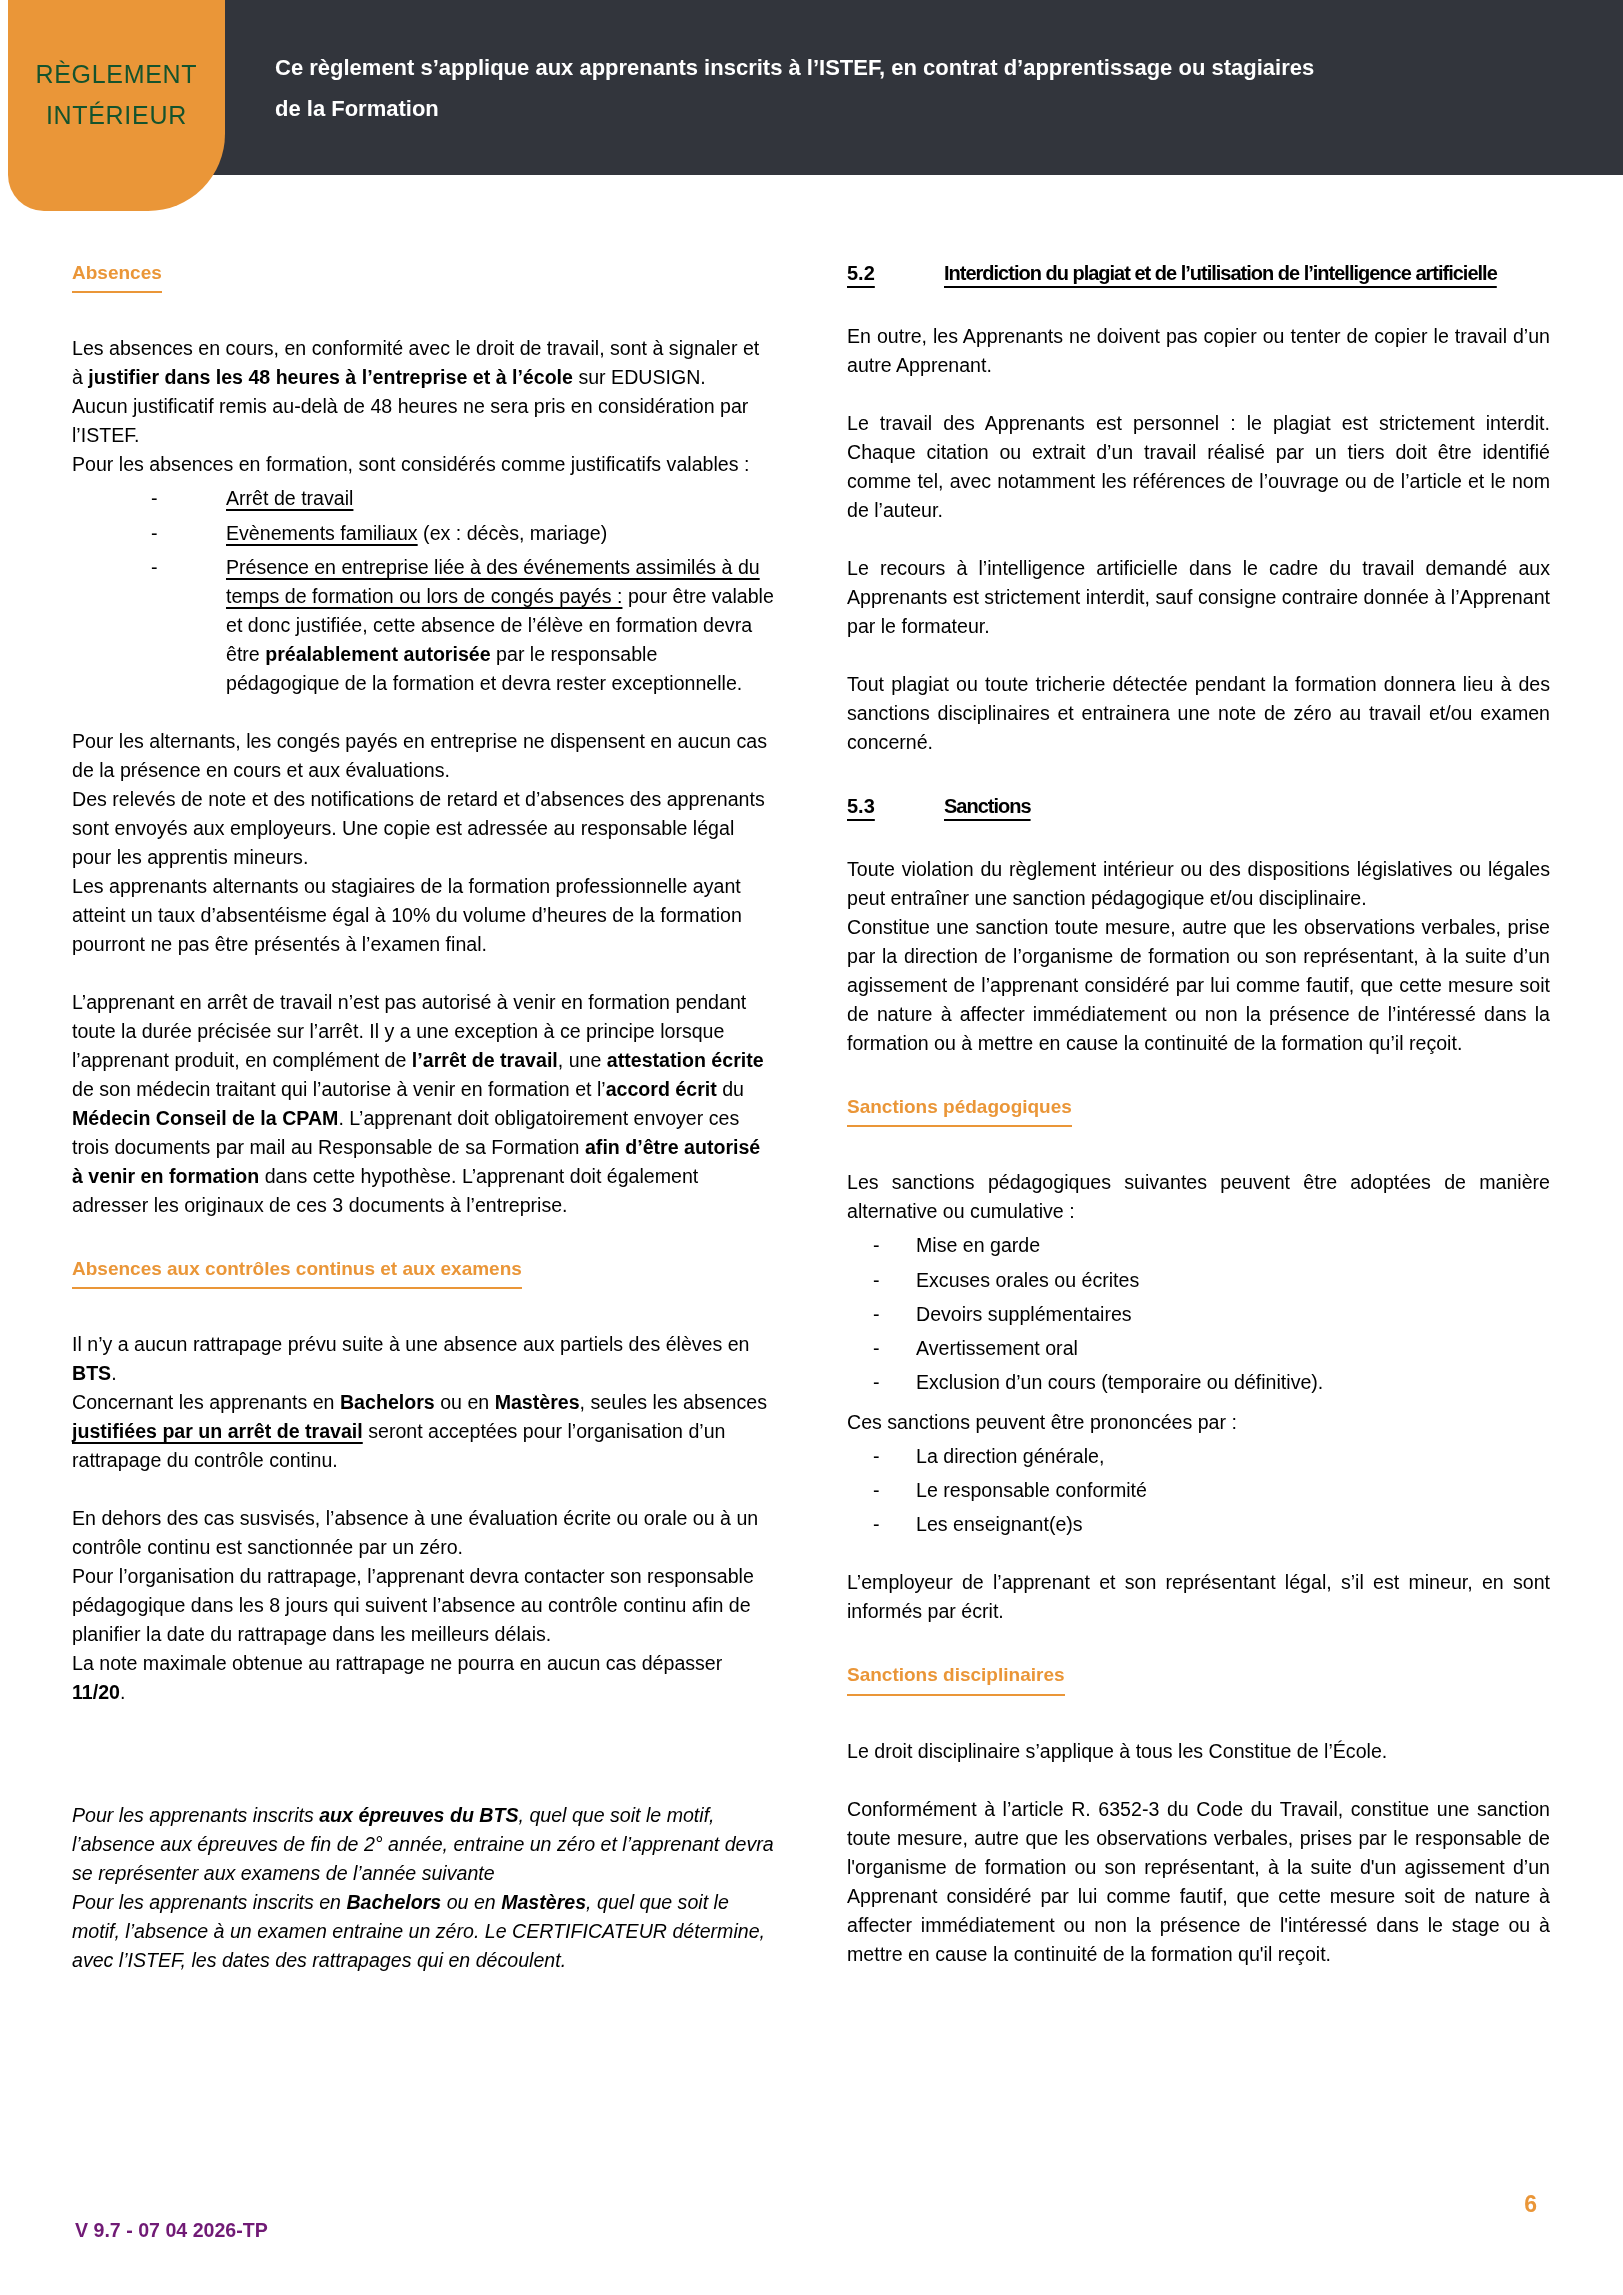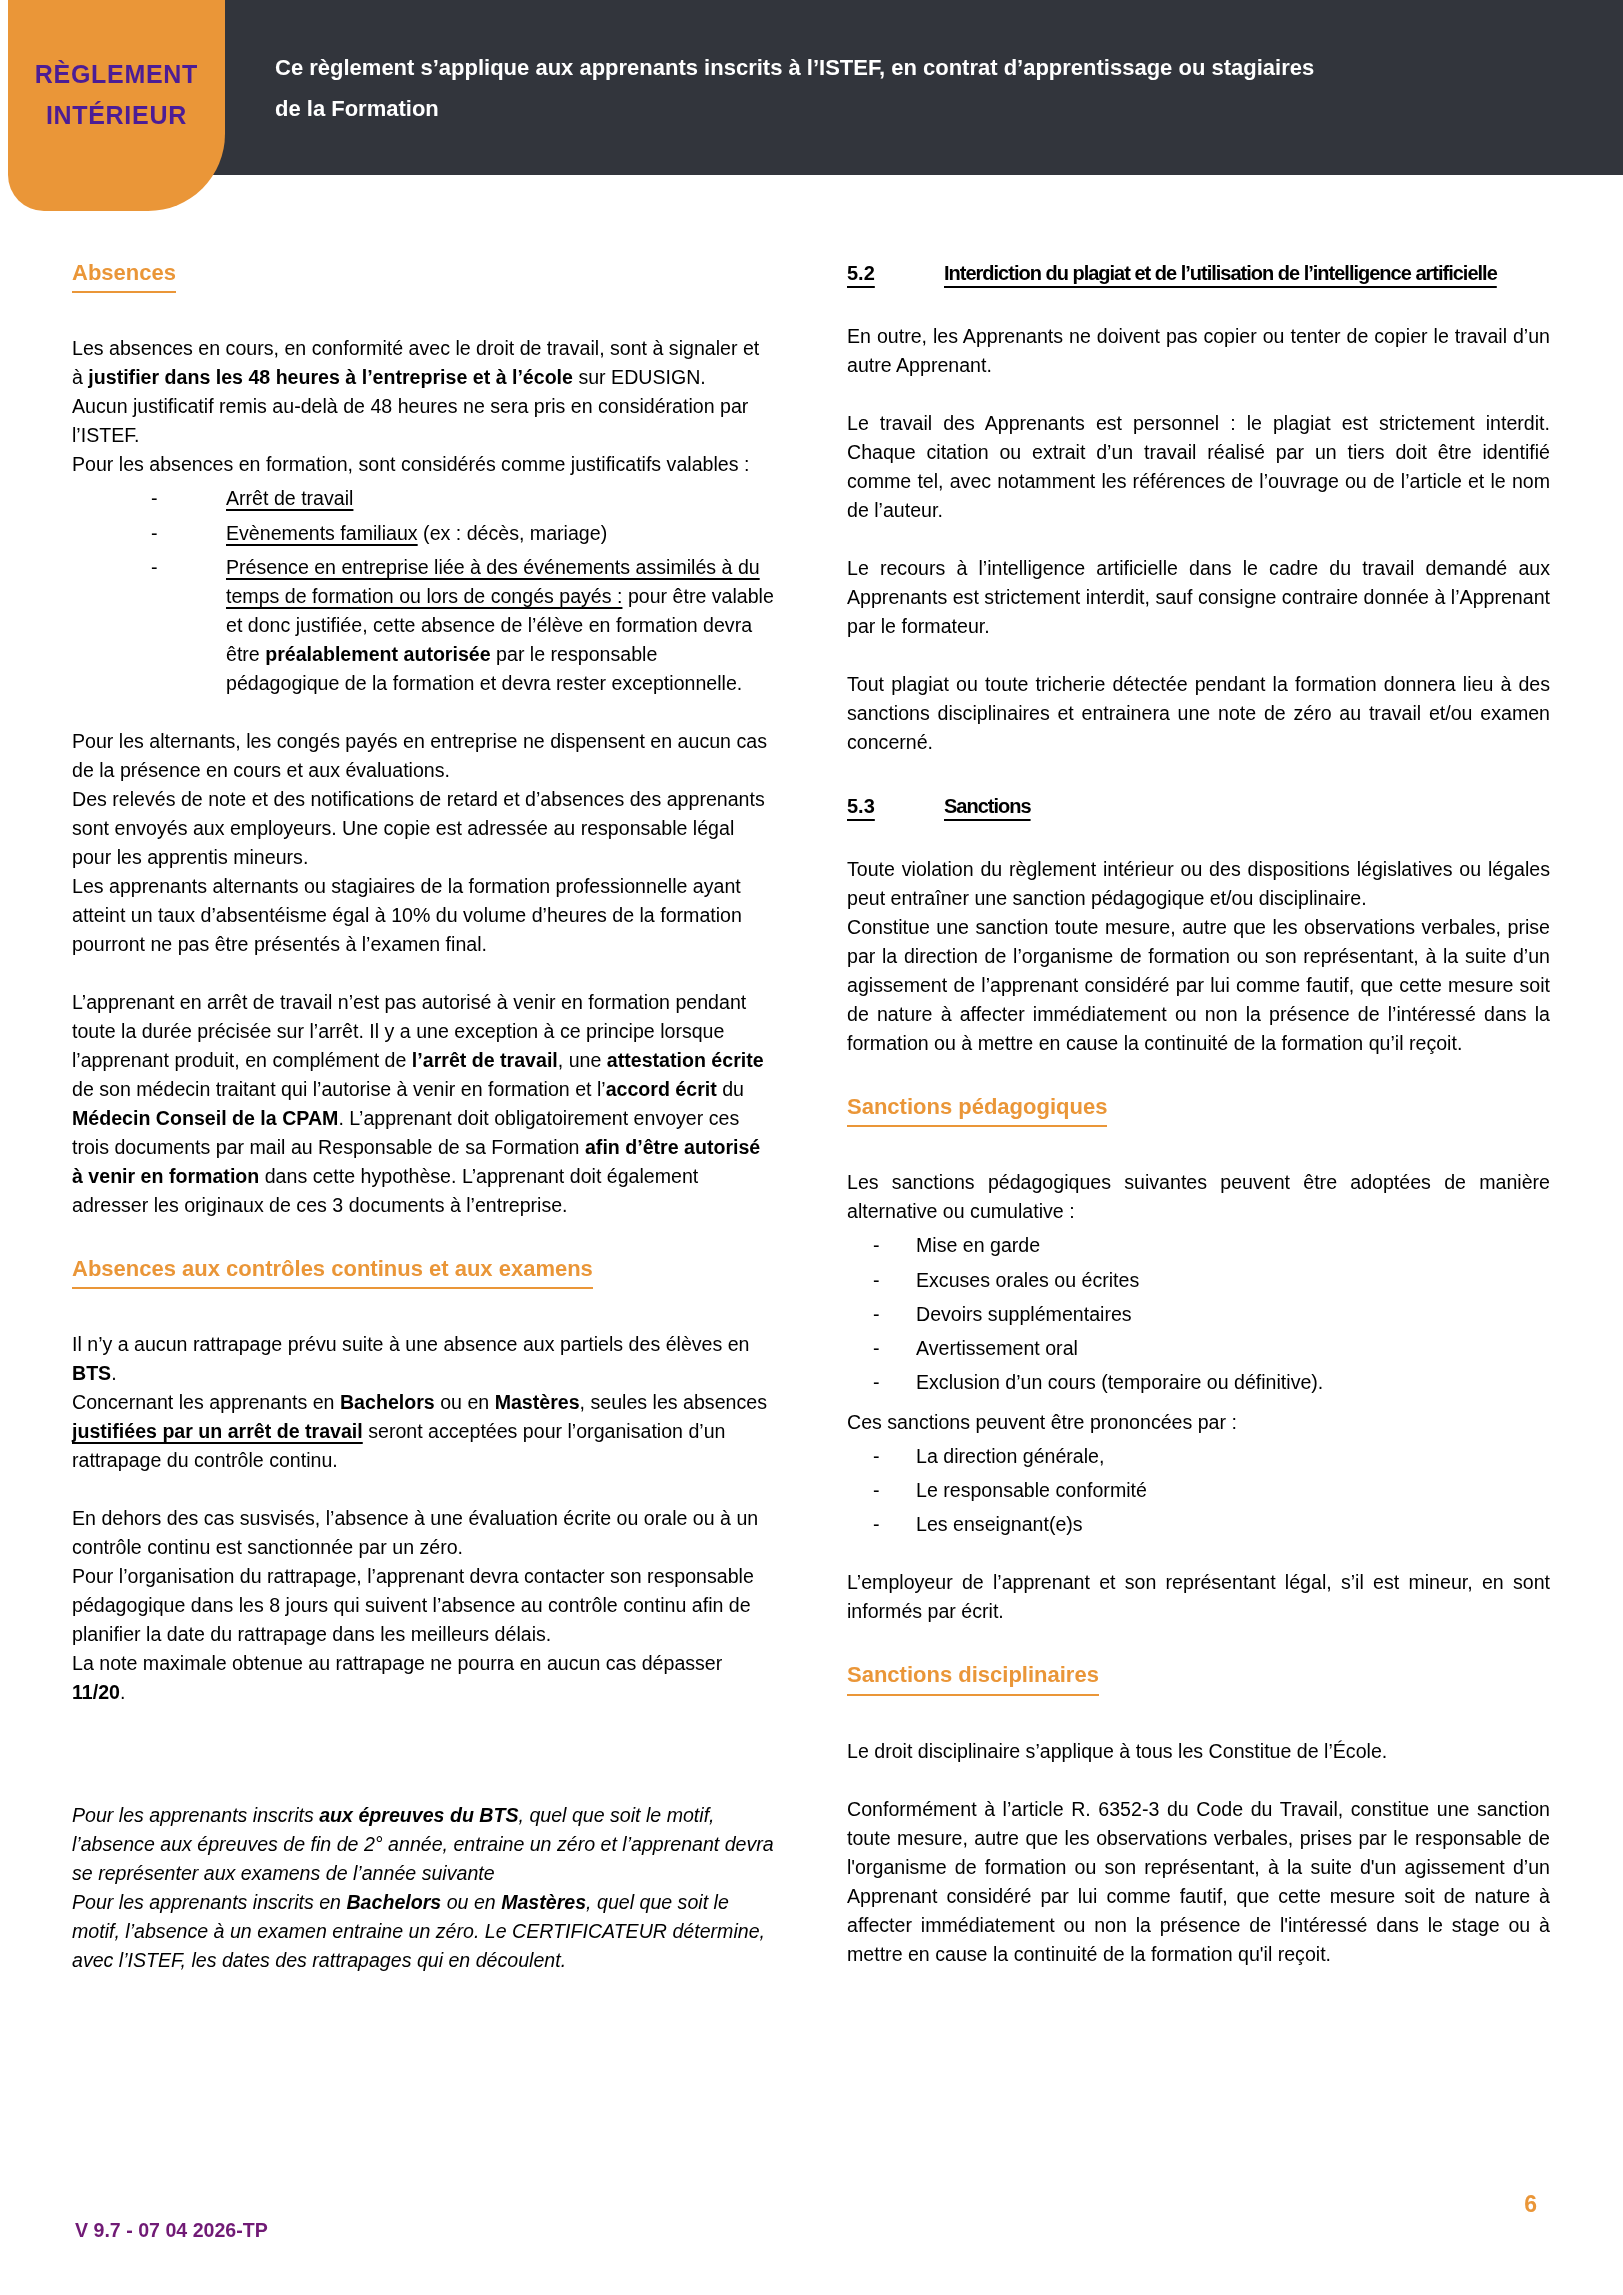"RÈGLEMENT" .badge-line { color: #4c1d95 -> #14532d; font-weight: bold -> normal }
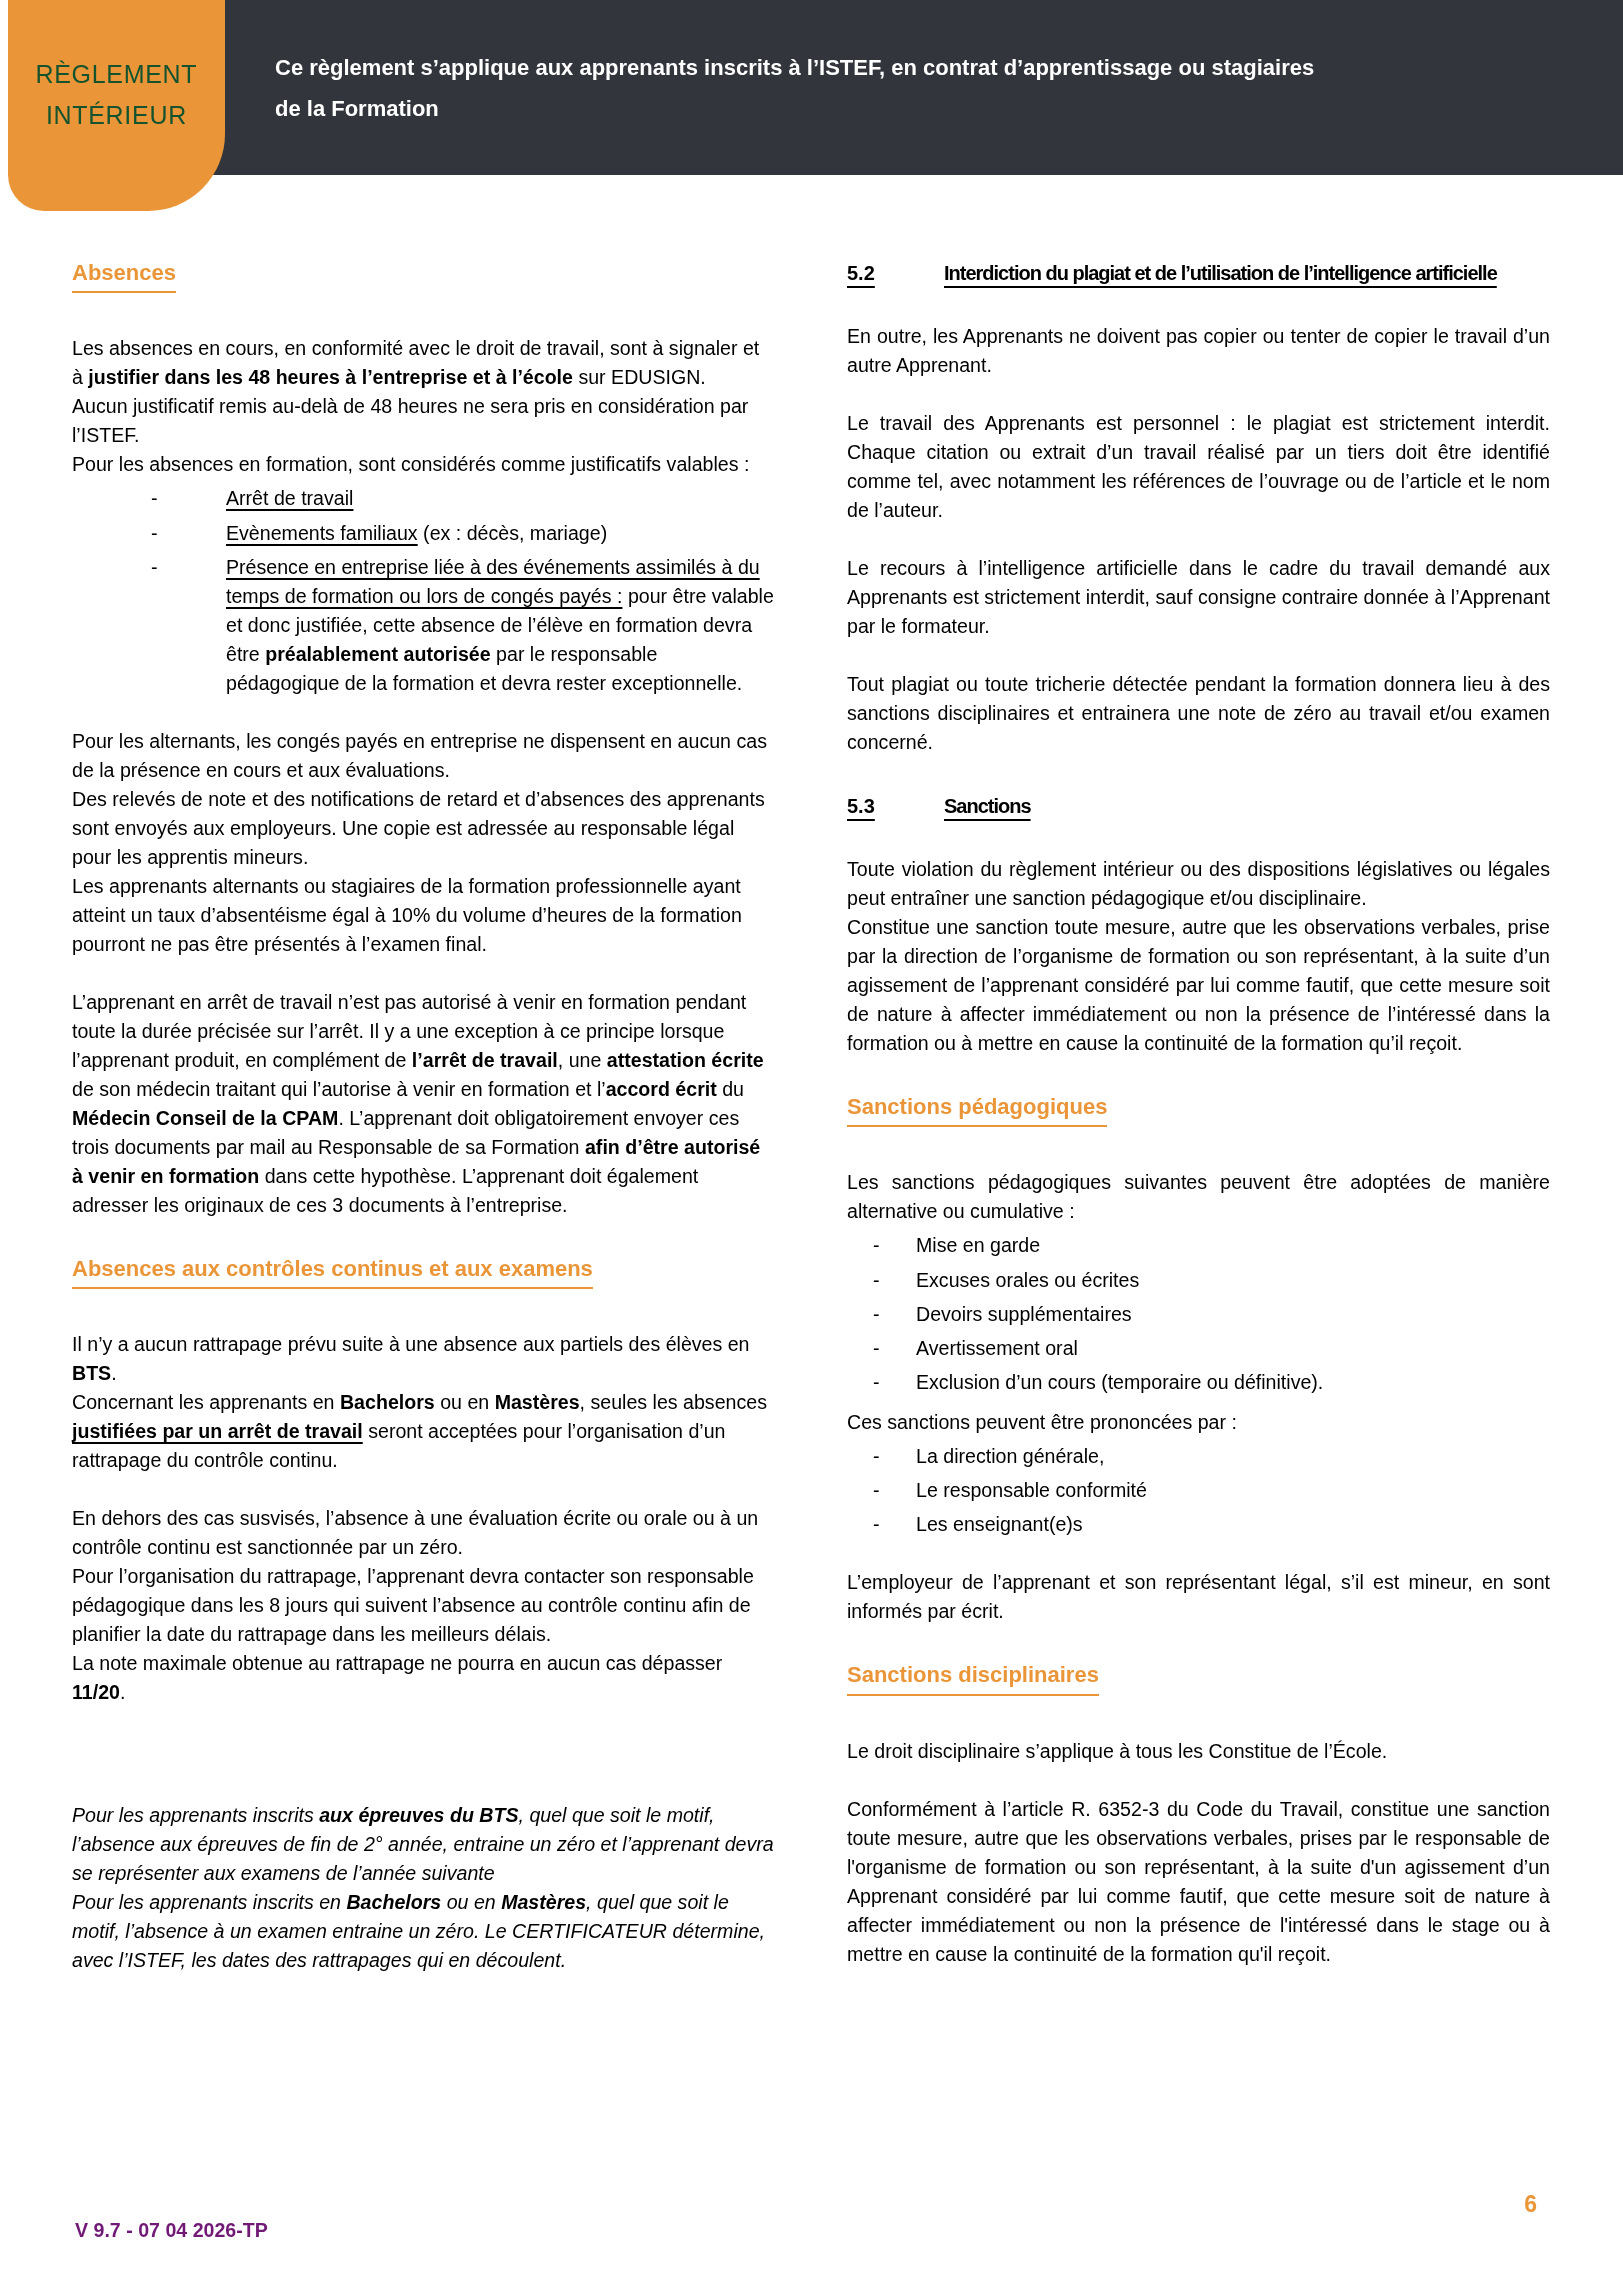"Absences" .h-orange { font-size: 22px -> 19px }
